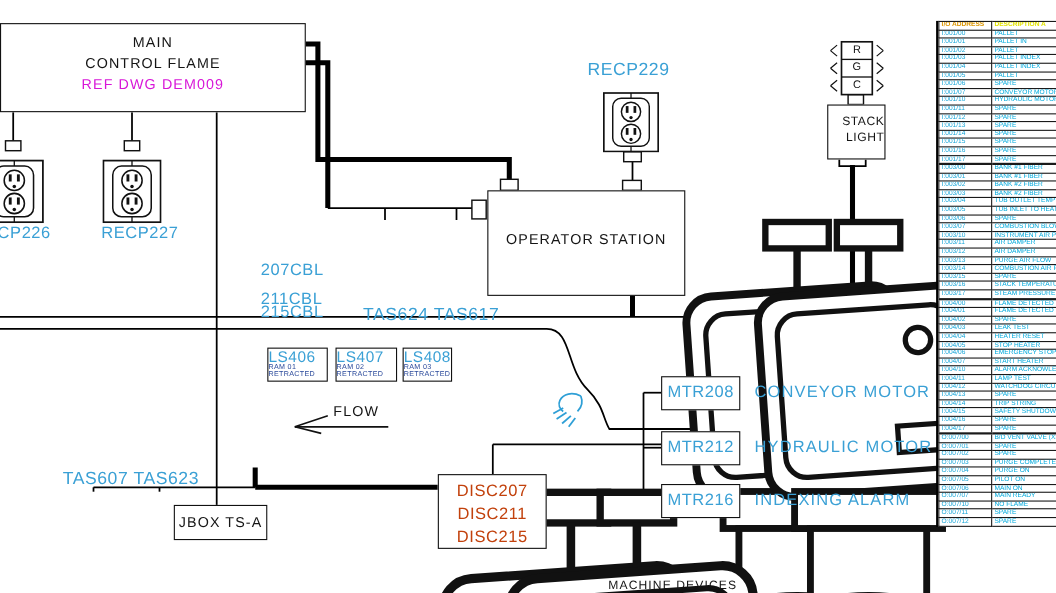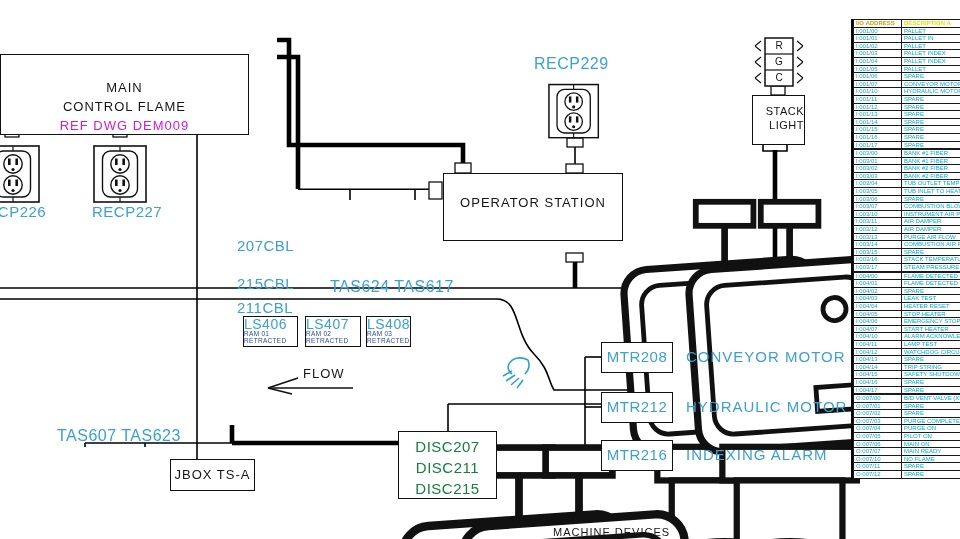"MAIN" #main-panel { margin-top: 33px -> none; padding-top: 25px -> 9px; width: 249px -> 278px }
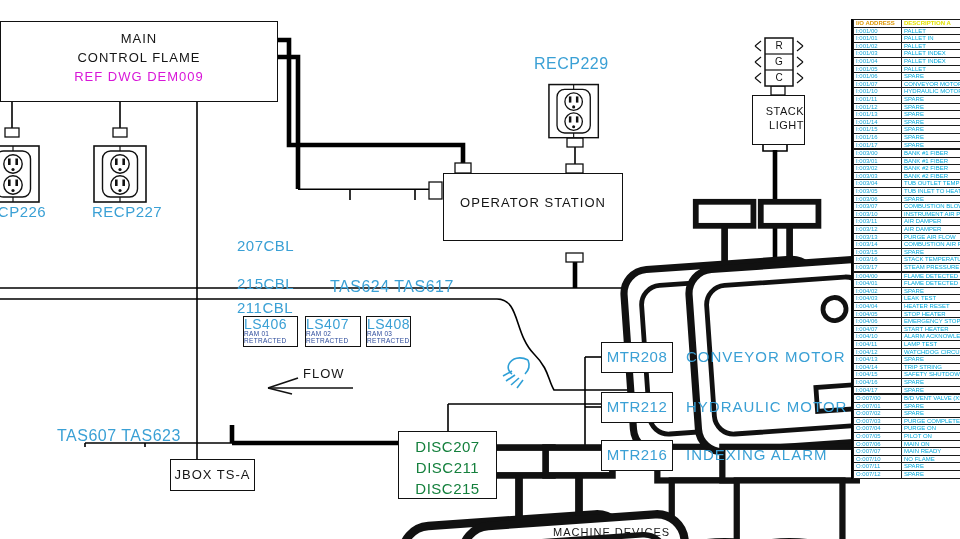"OPERATOR STATION" #op-station { height: 68px -> 96px; padding-top: 21px -> 36px }
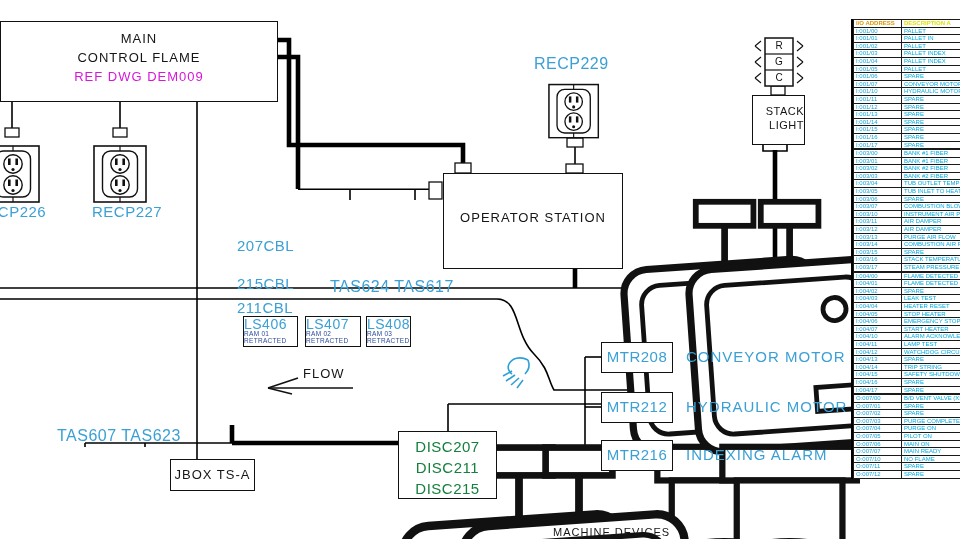"211CBL" div.lbl { margin-top: 36px -> none }
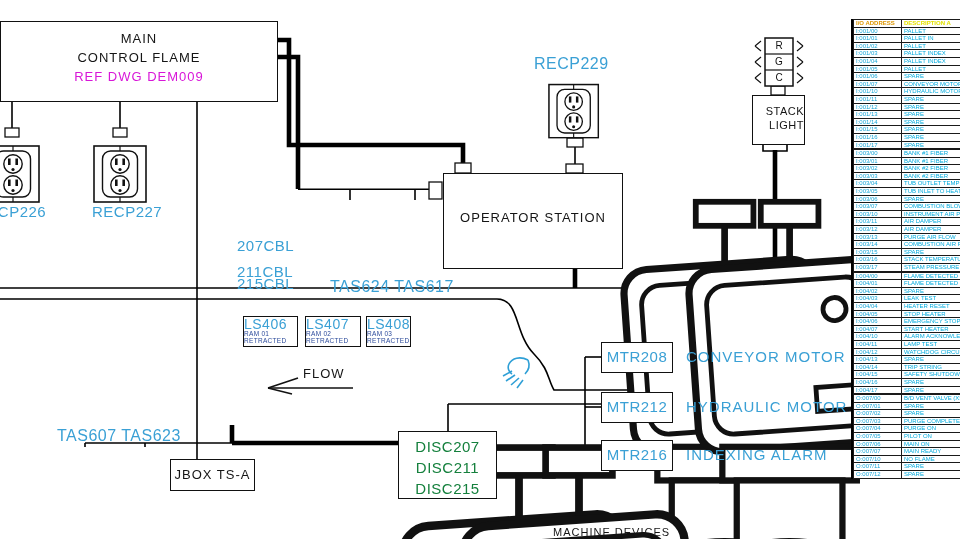"DISC207" .disc-line { color: #15803d -> #c2410c }
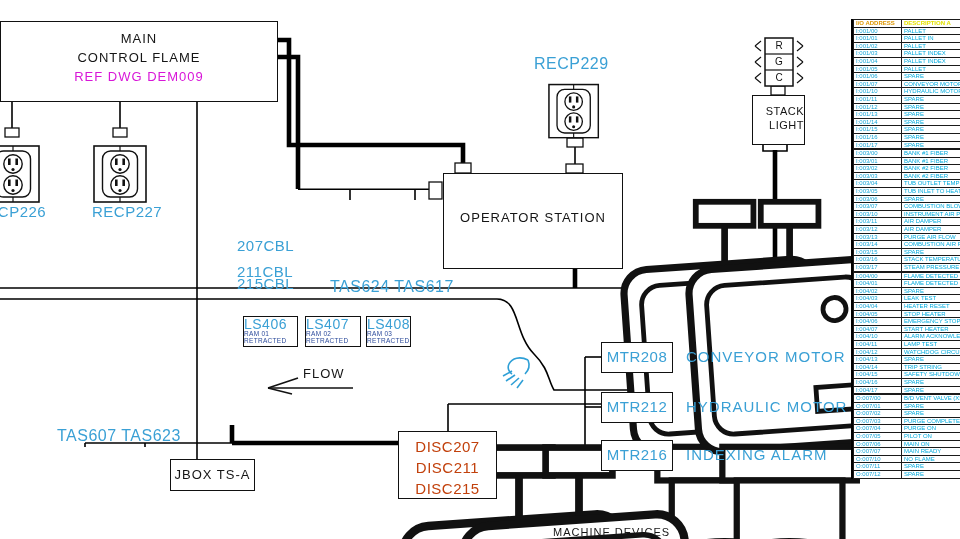"JBOX TS-A" #jbox { left: 170px -> 158px }
